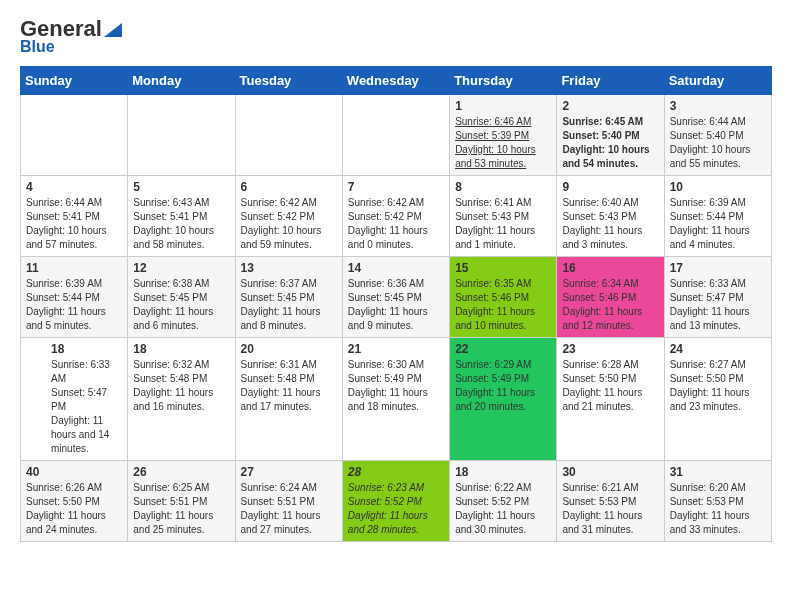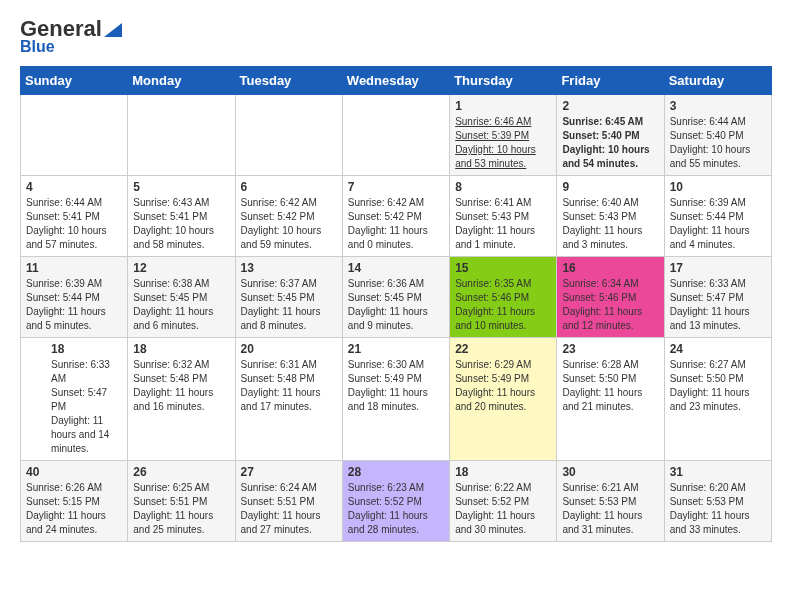"22" td { background: #fef9c3 -> #22c55e }
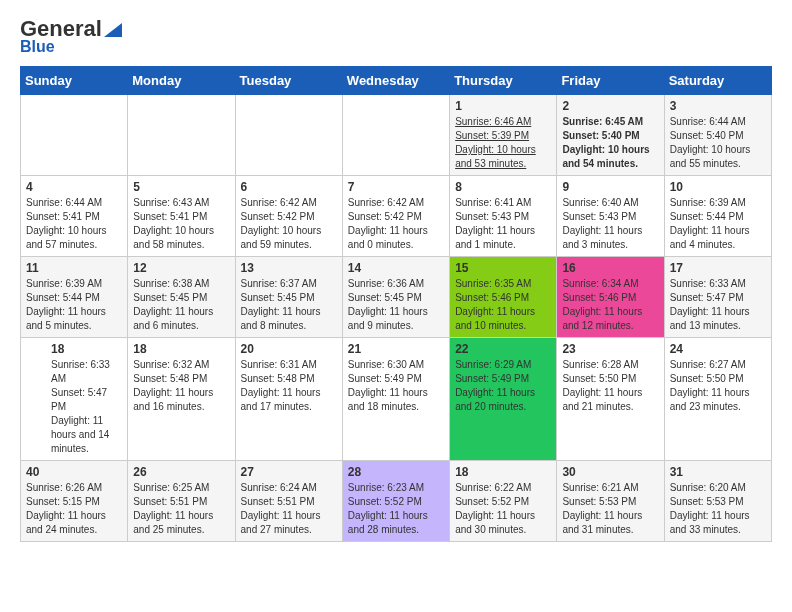"28" td { background: #c4b5fd -> #84cc16; font-style: none -> italic }
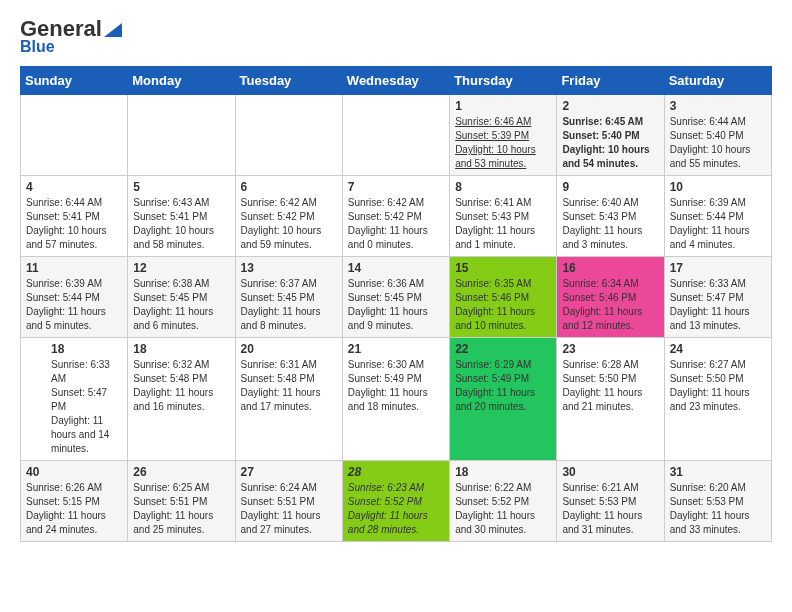"Sunrise: 6:26 AM" div.cell-content { text: 5:15 -> 5:50 }
